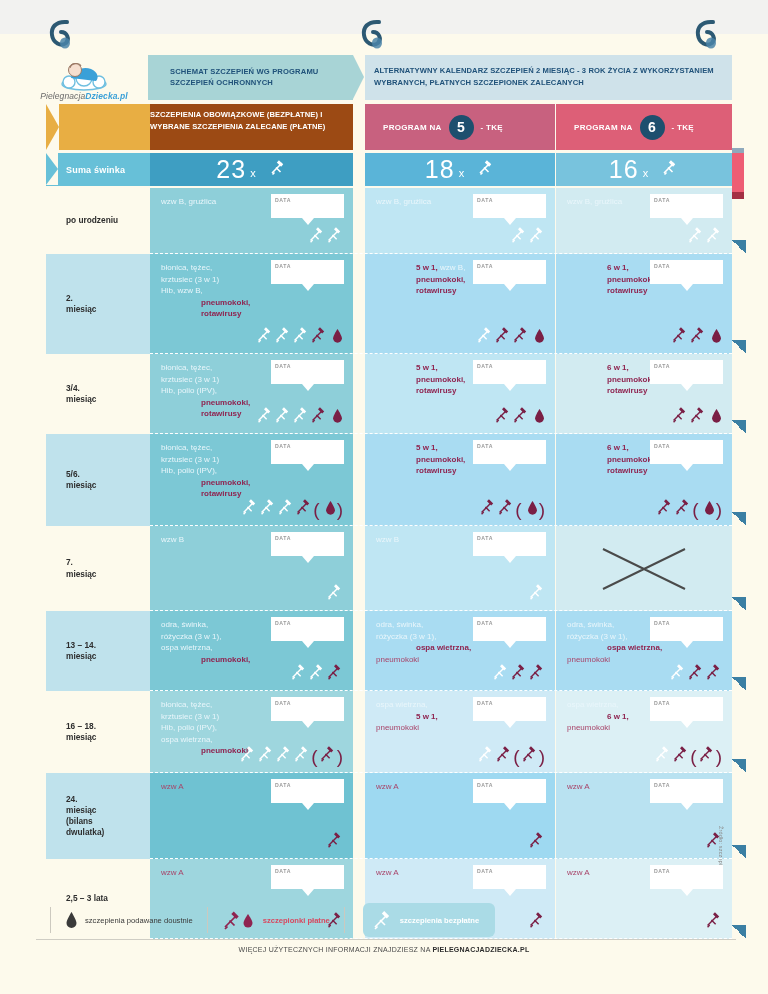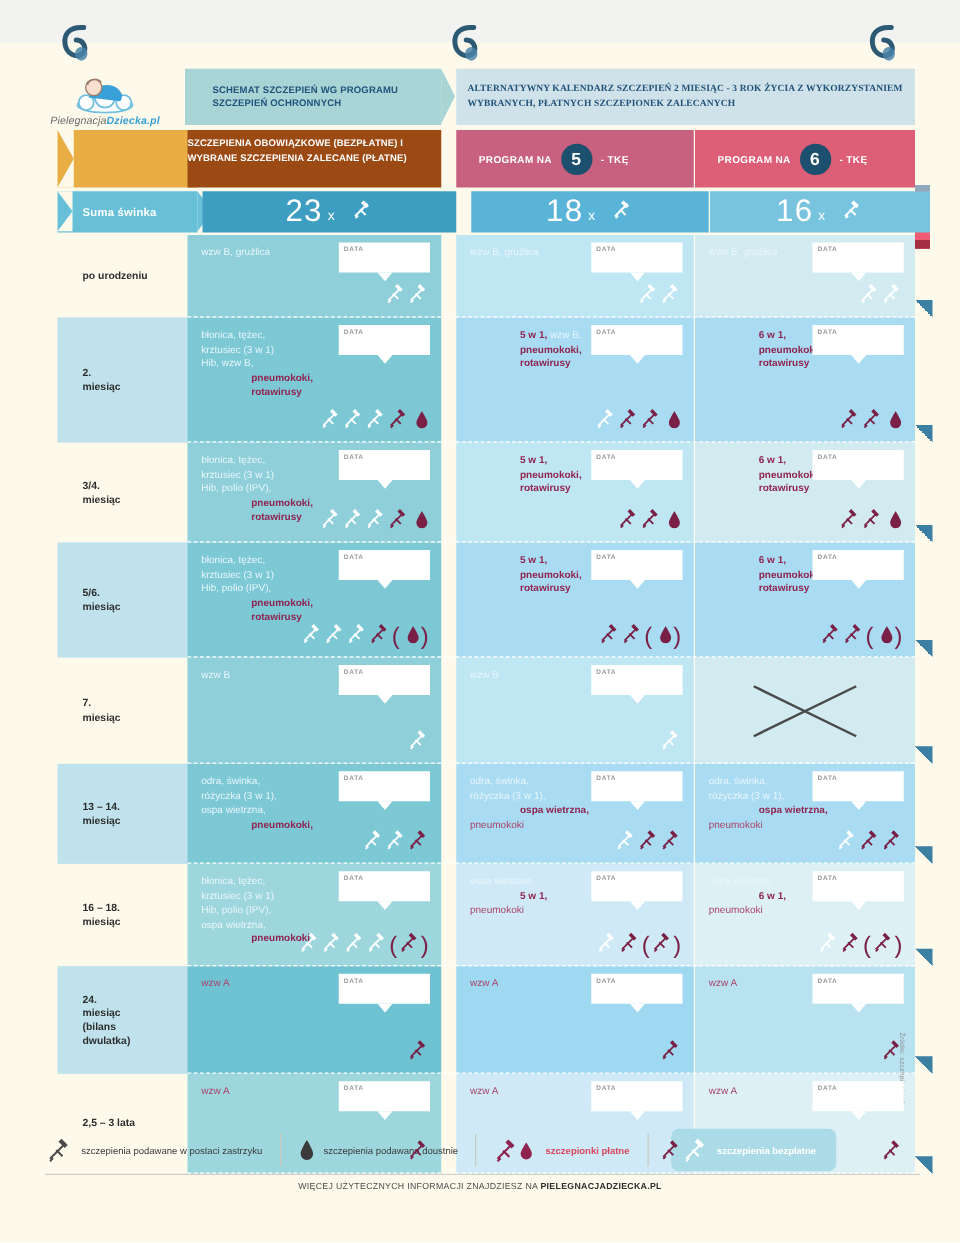"ALTERNATYWNY KALENDARZ SZCZEPIEŃ 2" #t2 { font-family: Liberation Serif, serif -> none }
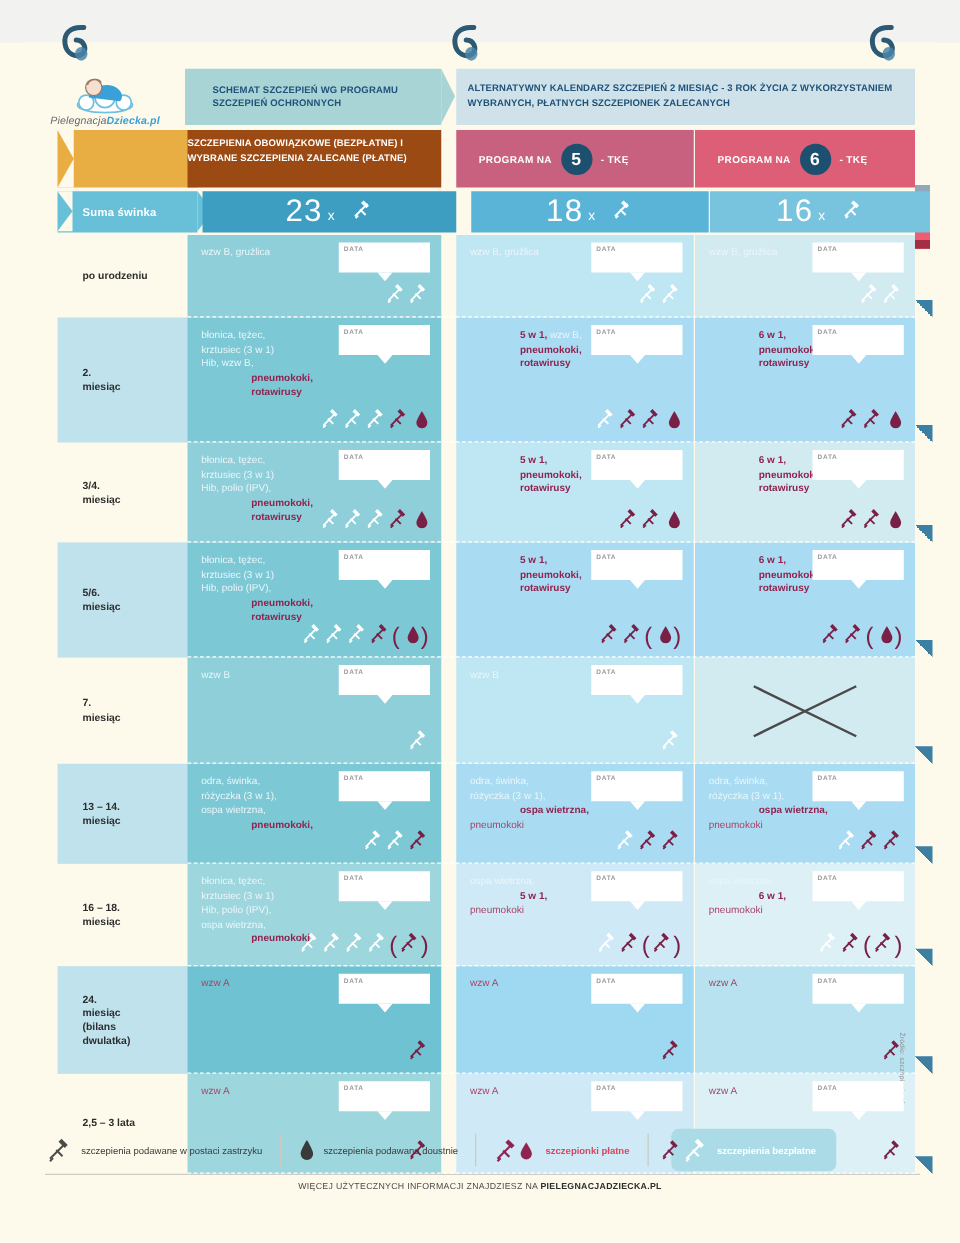"23" .sumacell { margin-left: 12px -> none }
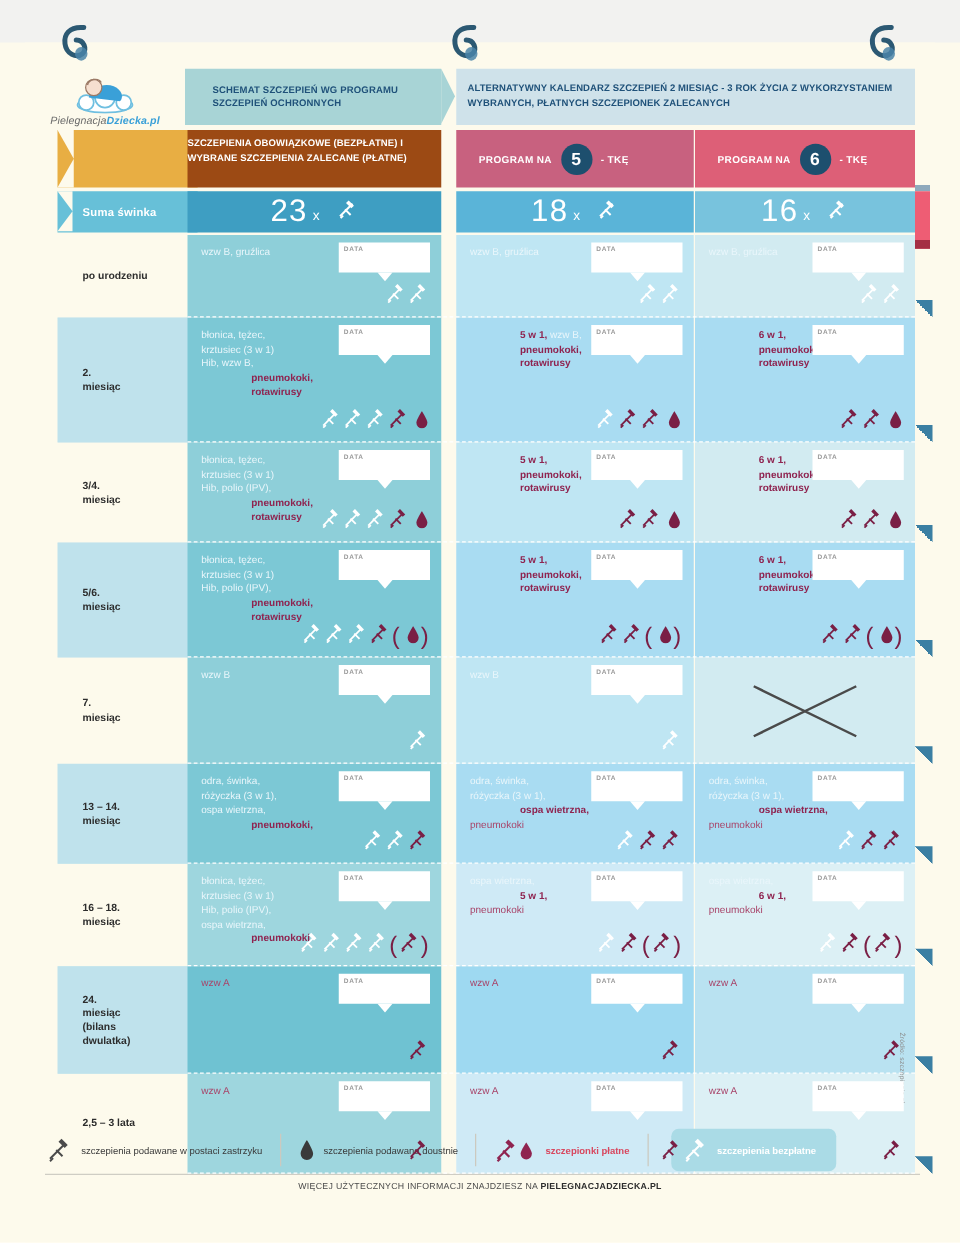"szczepienia podawane w postaci zastrzyku" div.lg { html: <div> <span> <svg> <g> <path></path> <path></path> <path></path> </g> <rect></rect> </svg> </span> <span>szczepienia podawane w postaci zastrzyku</span> </div> -> none }
